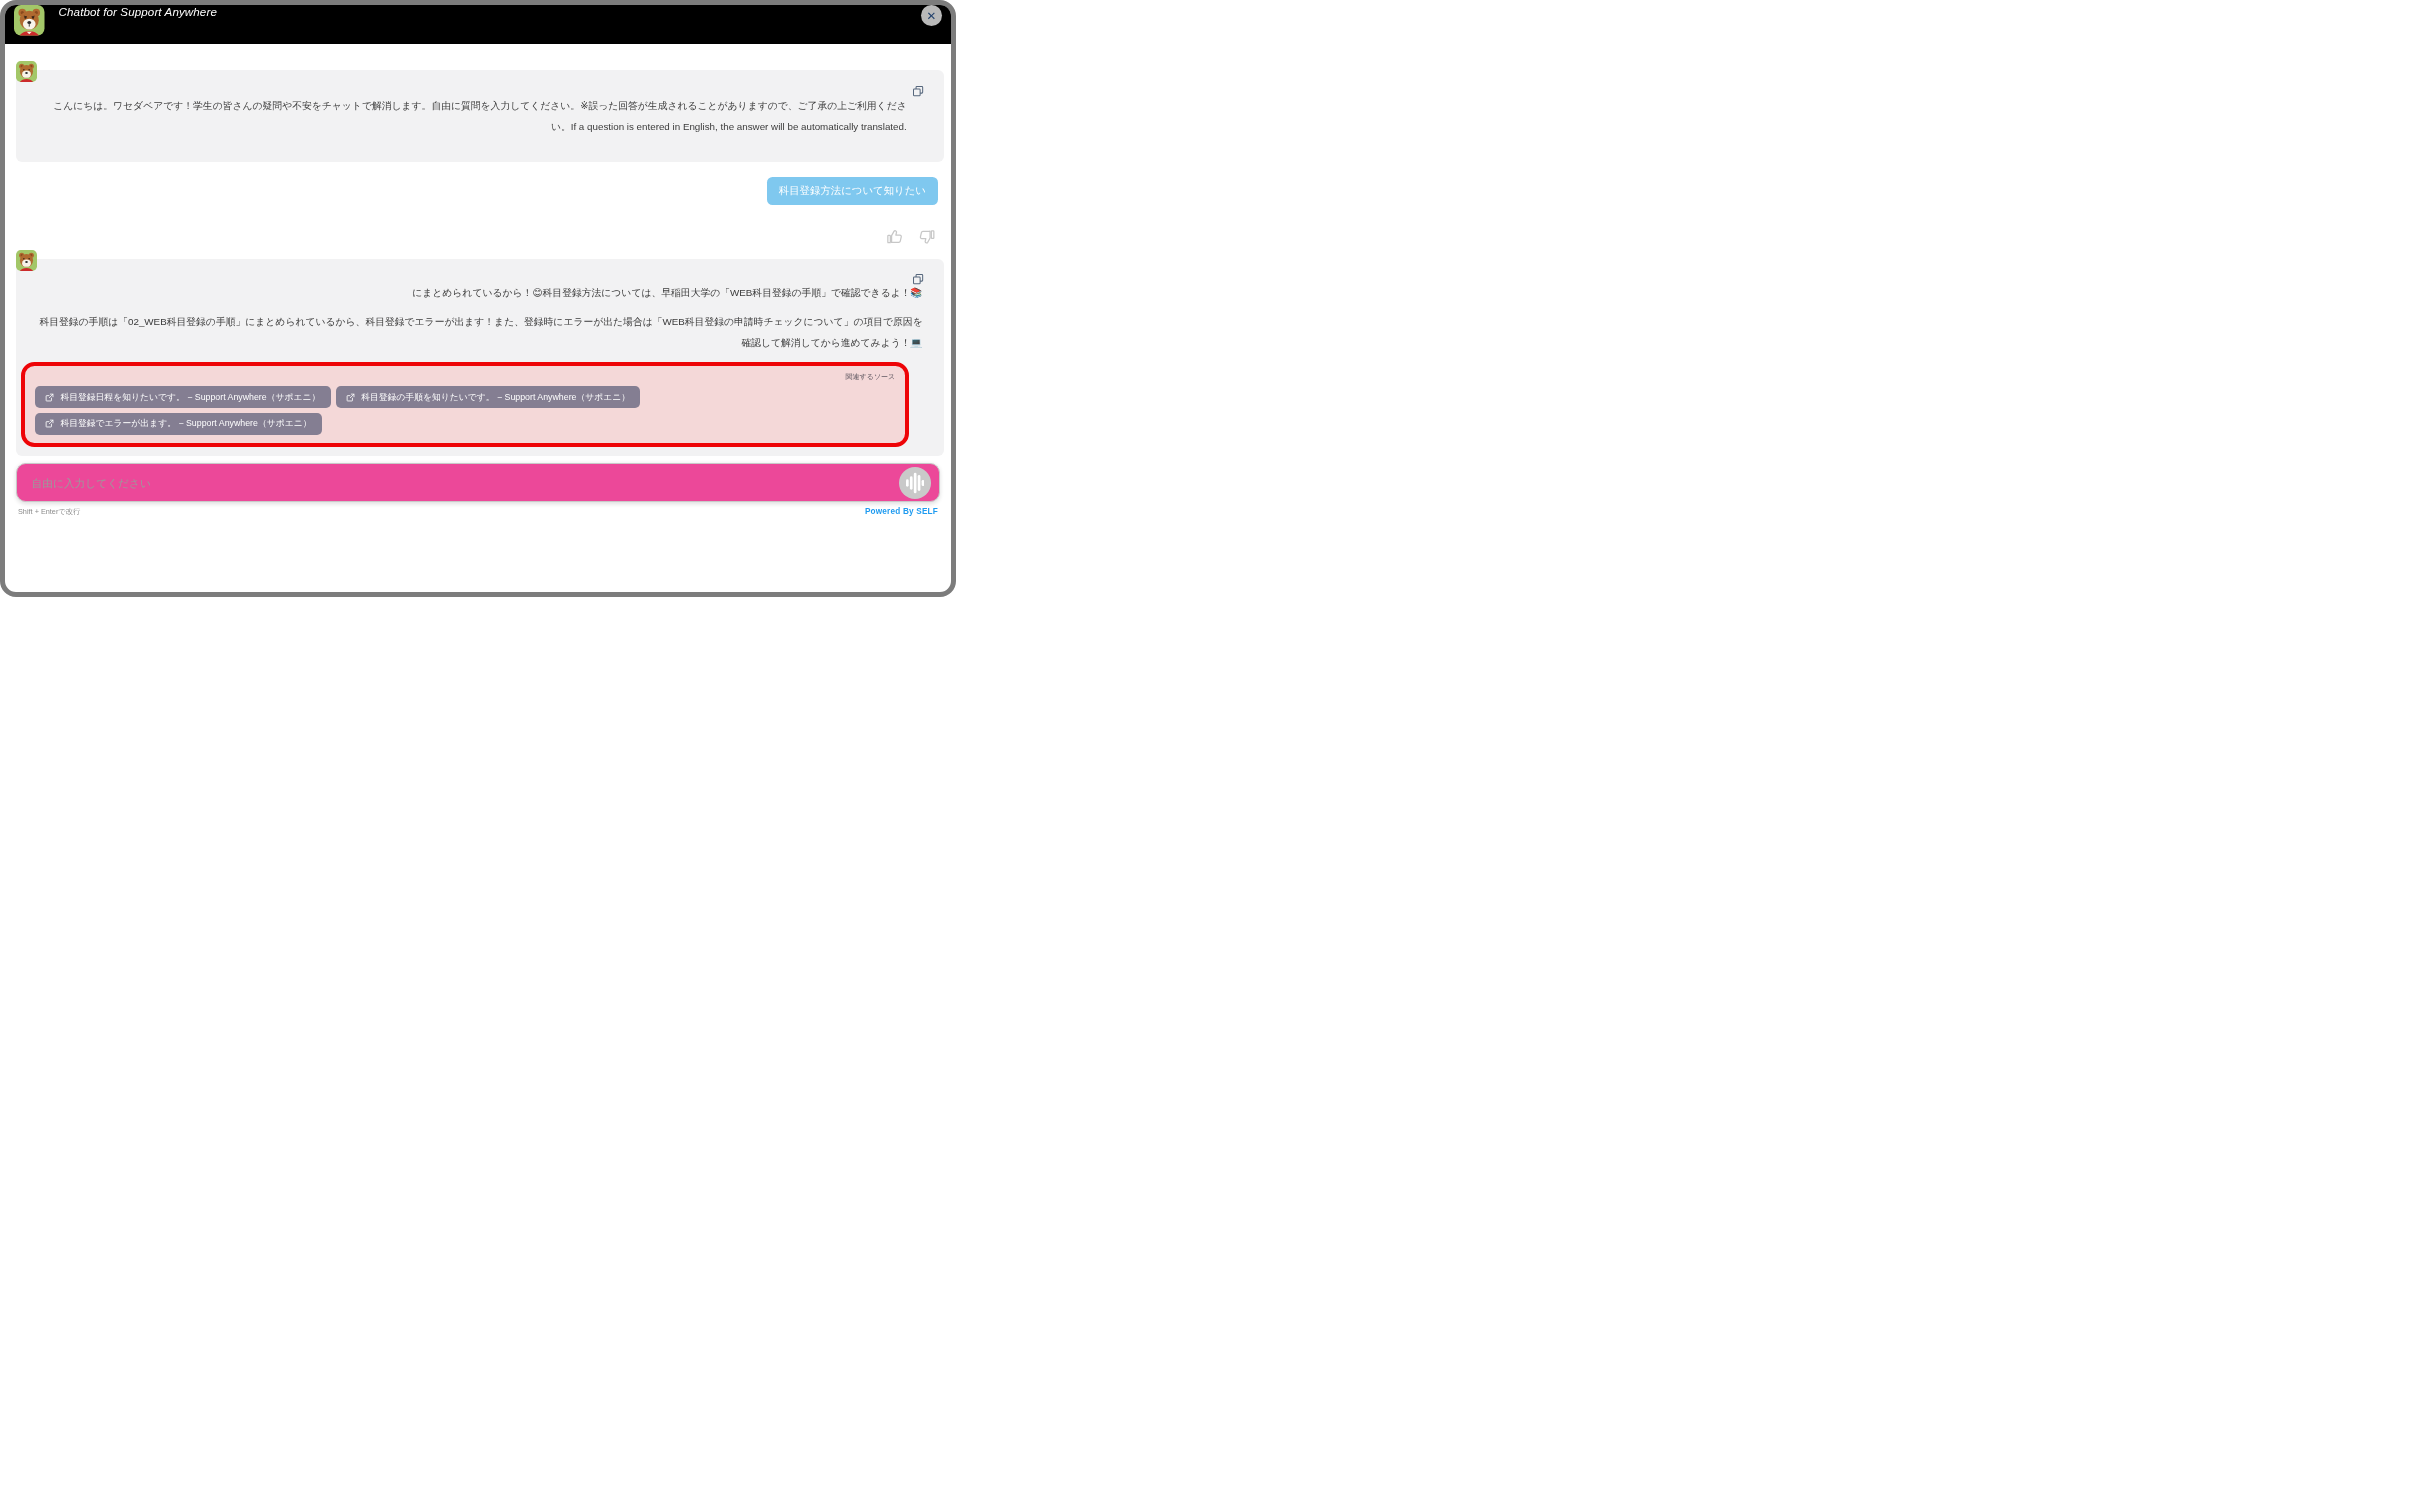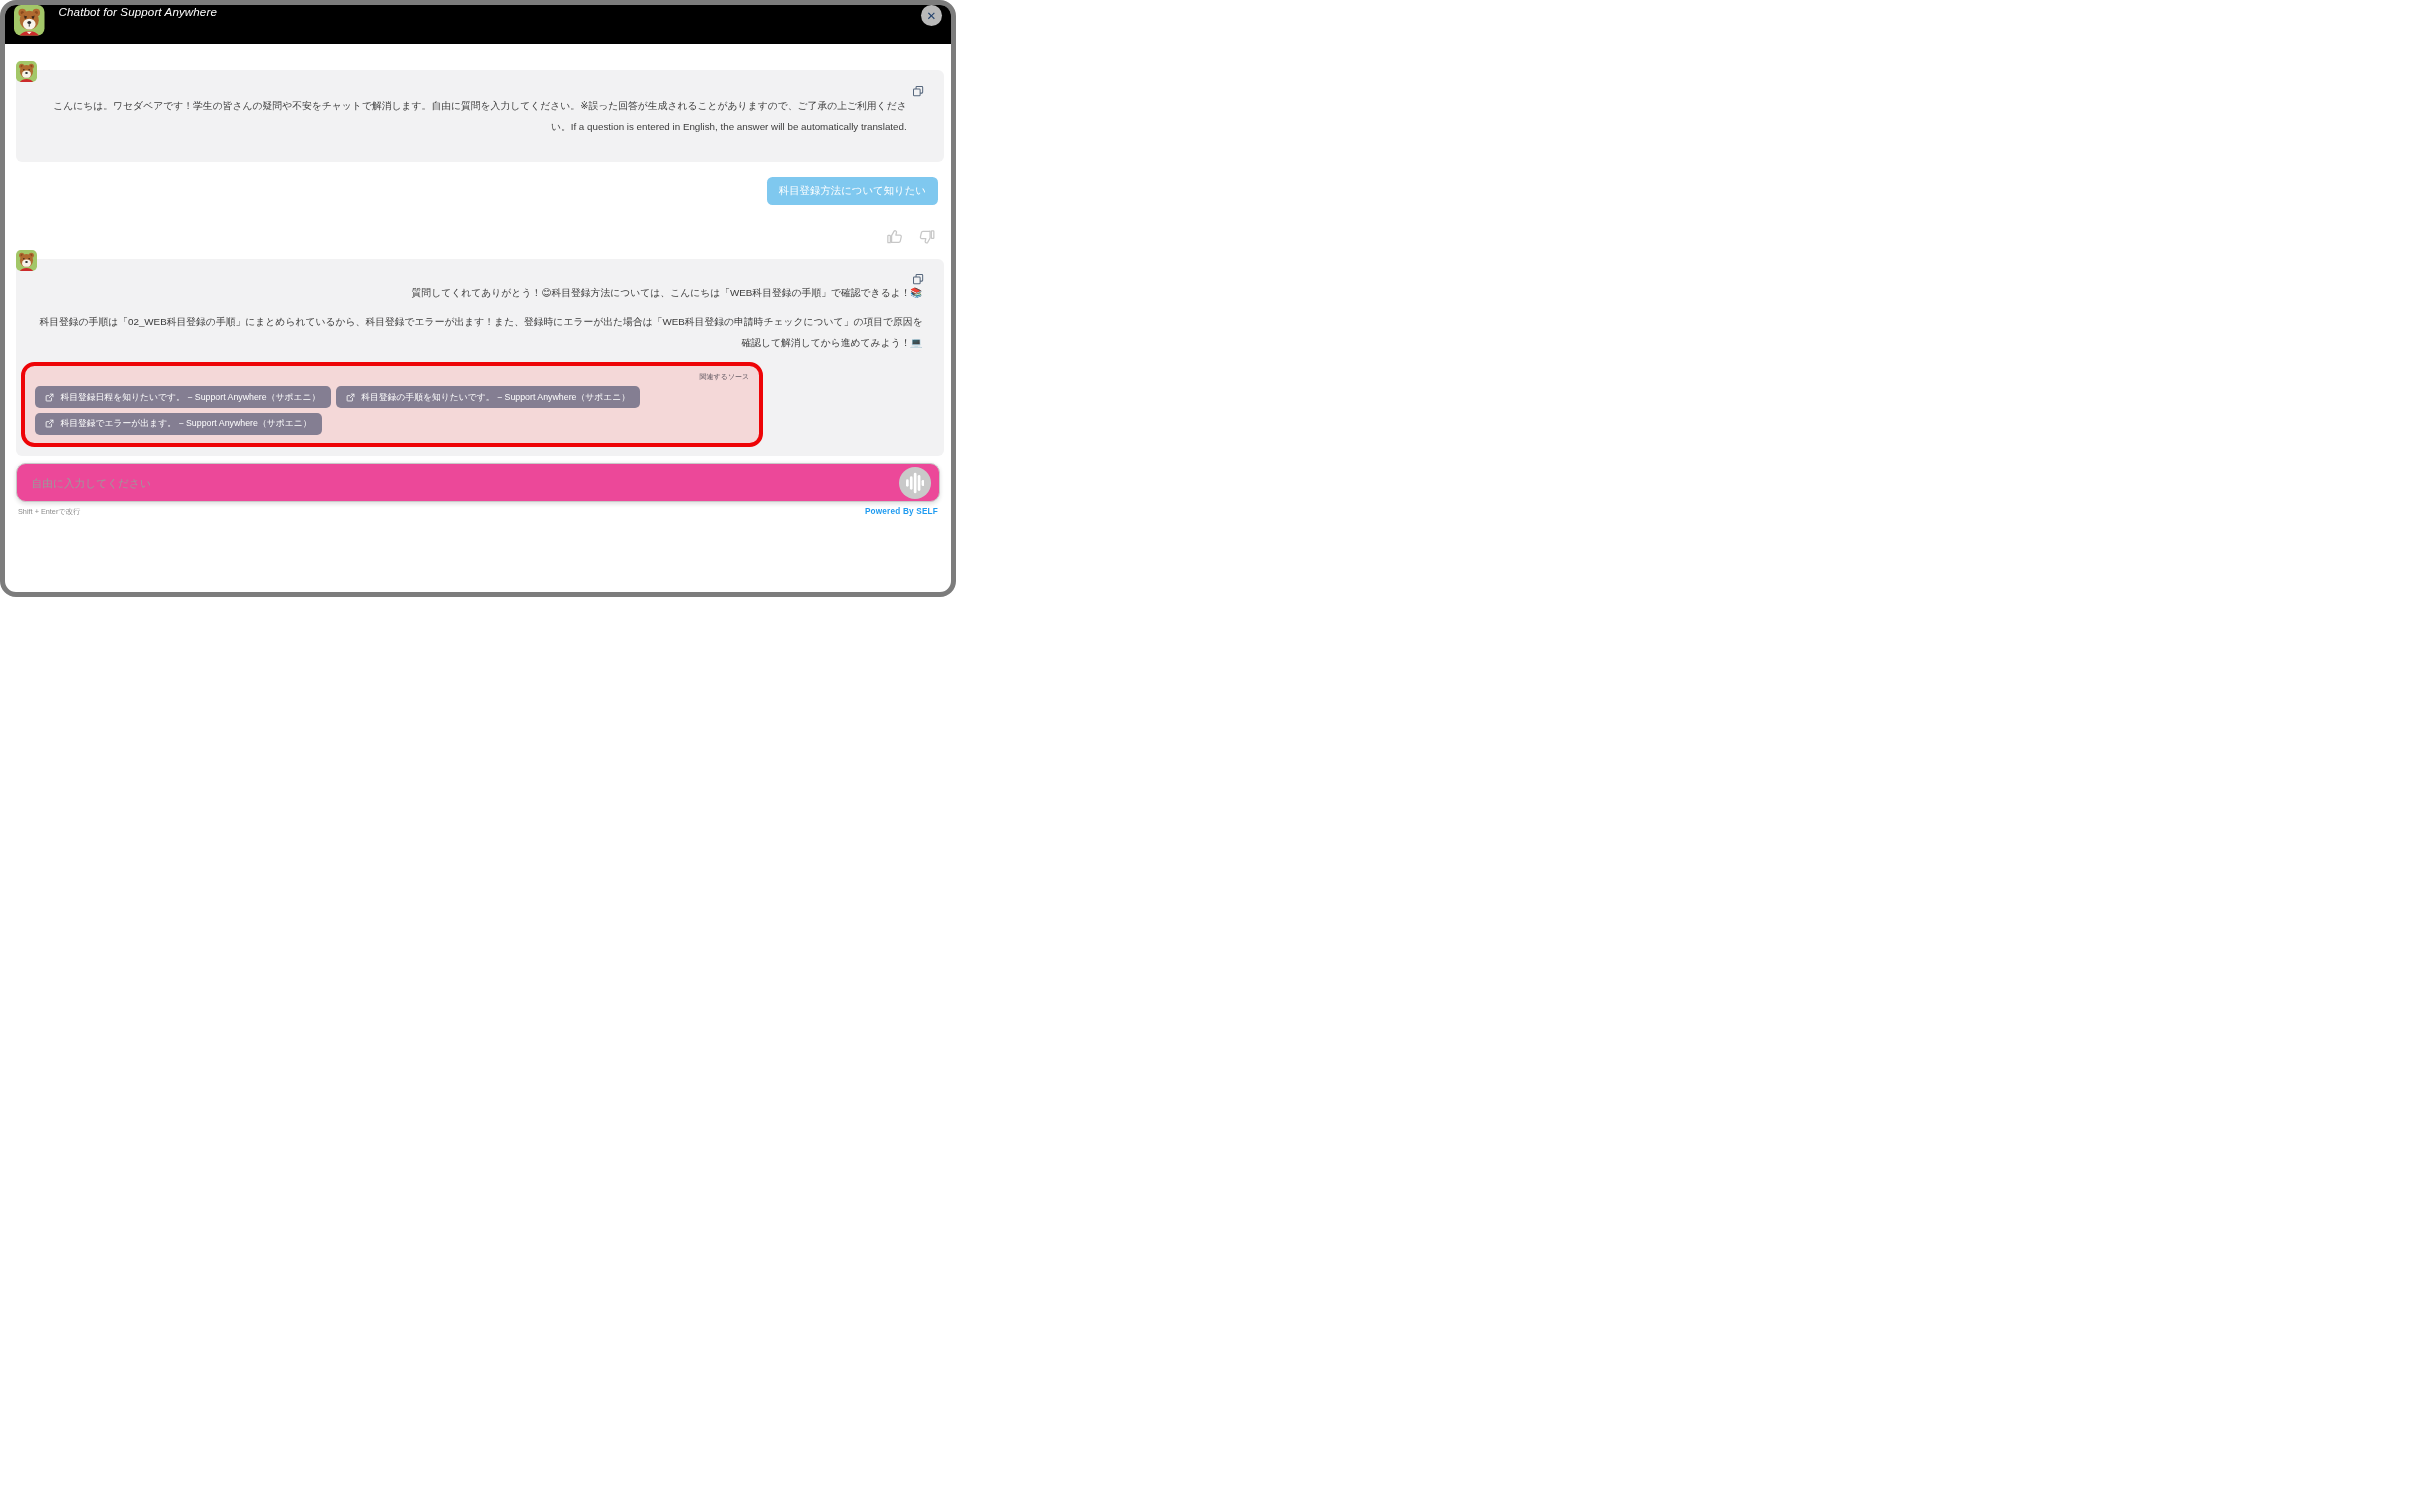"質問してくれてありがとう！😊科目登録方法については、こんにちは「WEB科目登録の" p { text: 質問してくれてありがとう！😊科目登録方法については、こんにちは -> にまとめられているから！😊科目登録方法については、早稲田大学の }
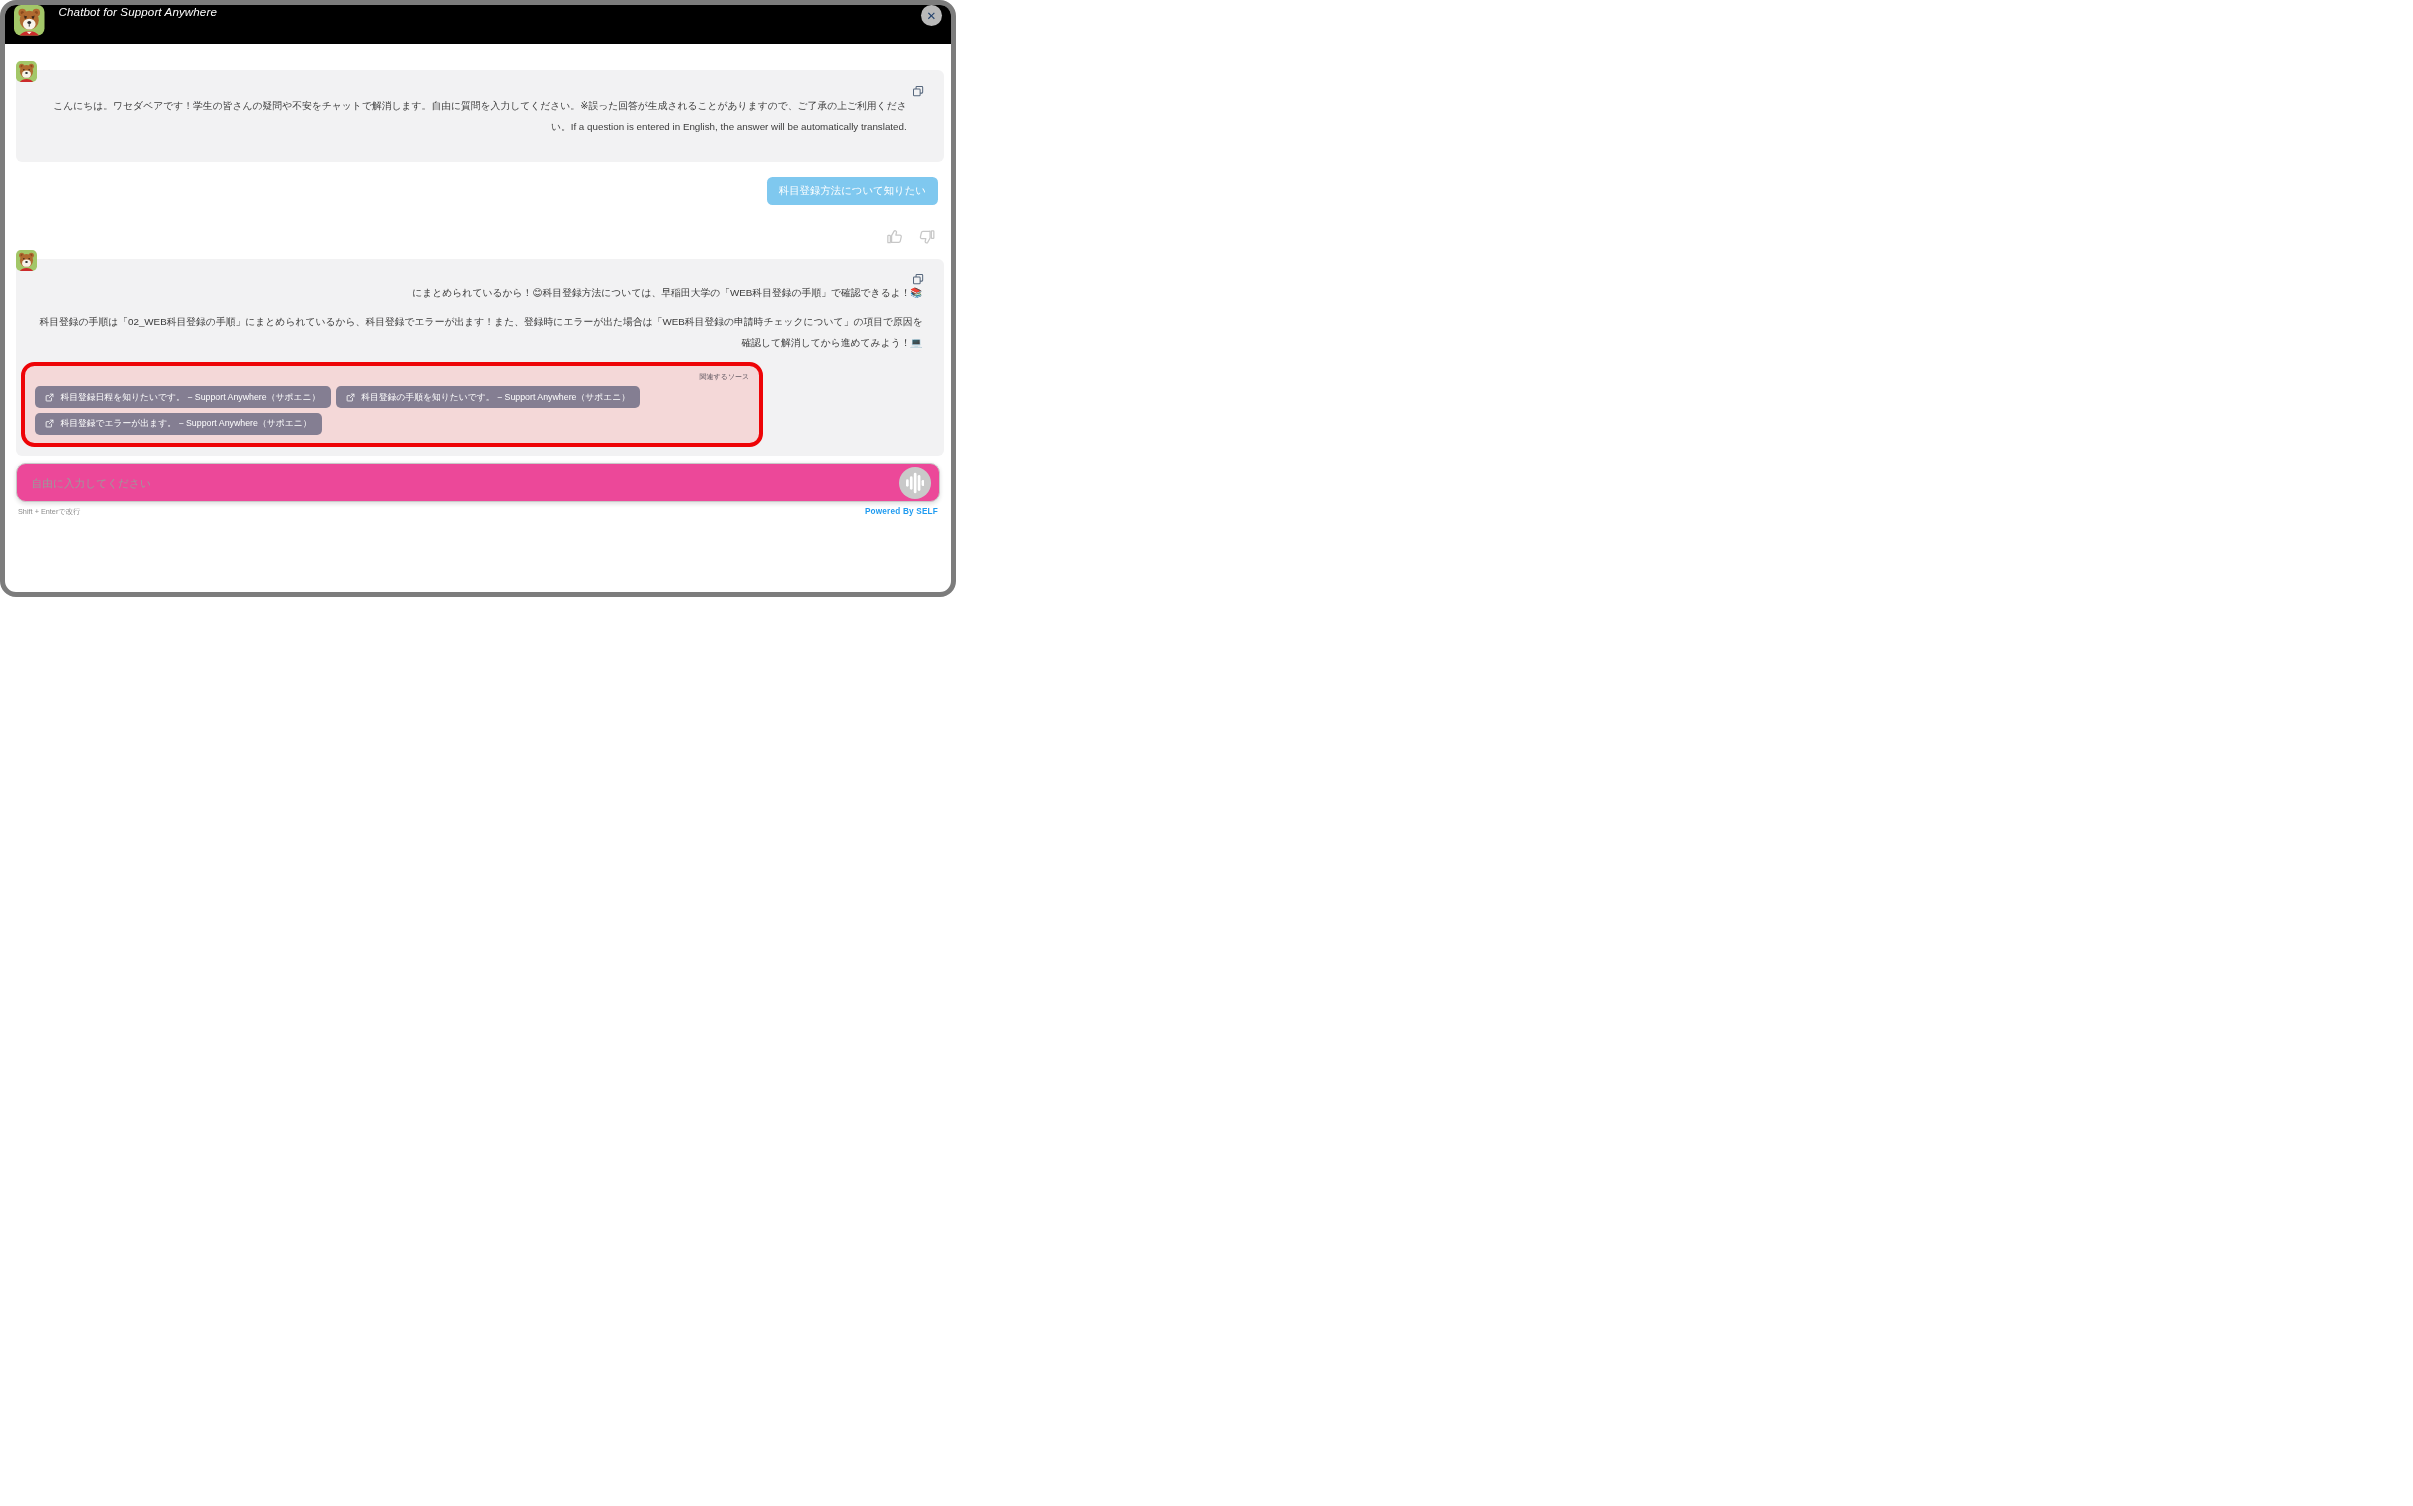"科目登録日程を知りたいです。 − Support Anywhere（サポエニ）" .sources { width: 742px -> 888px }
